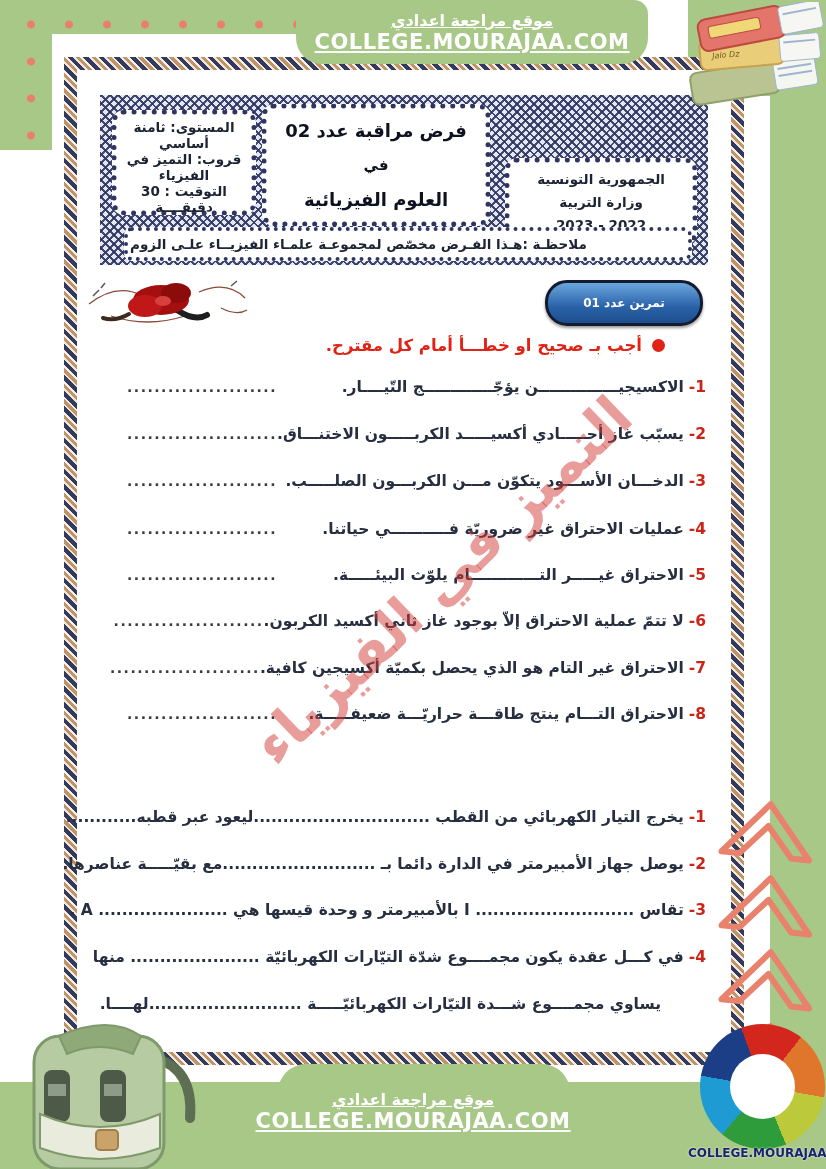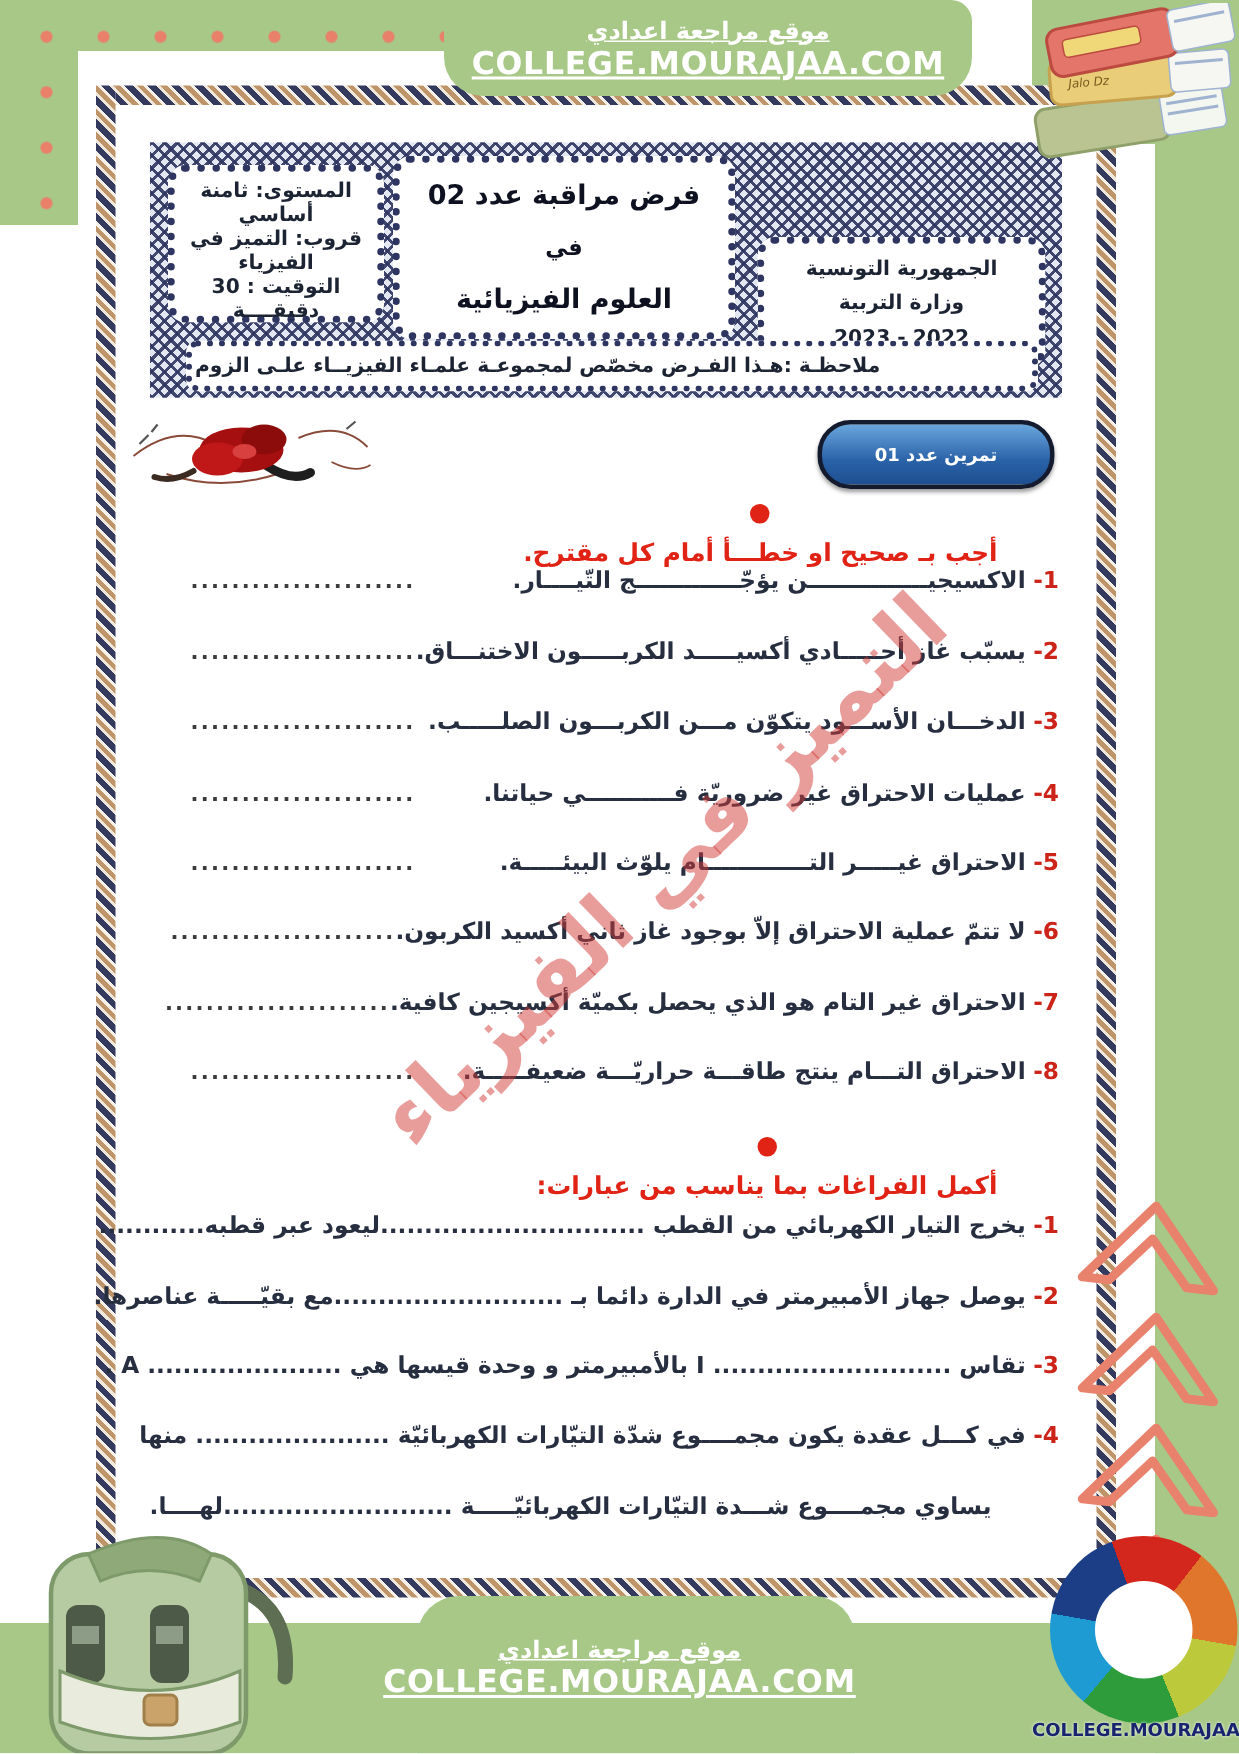"أجب بـ صحيح او خطـــأ" .instr { flex-direction: column -> none }
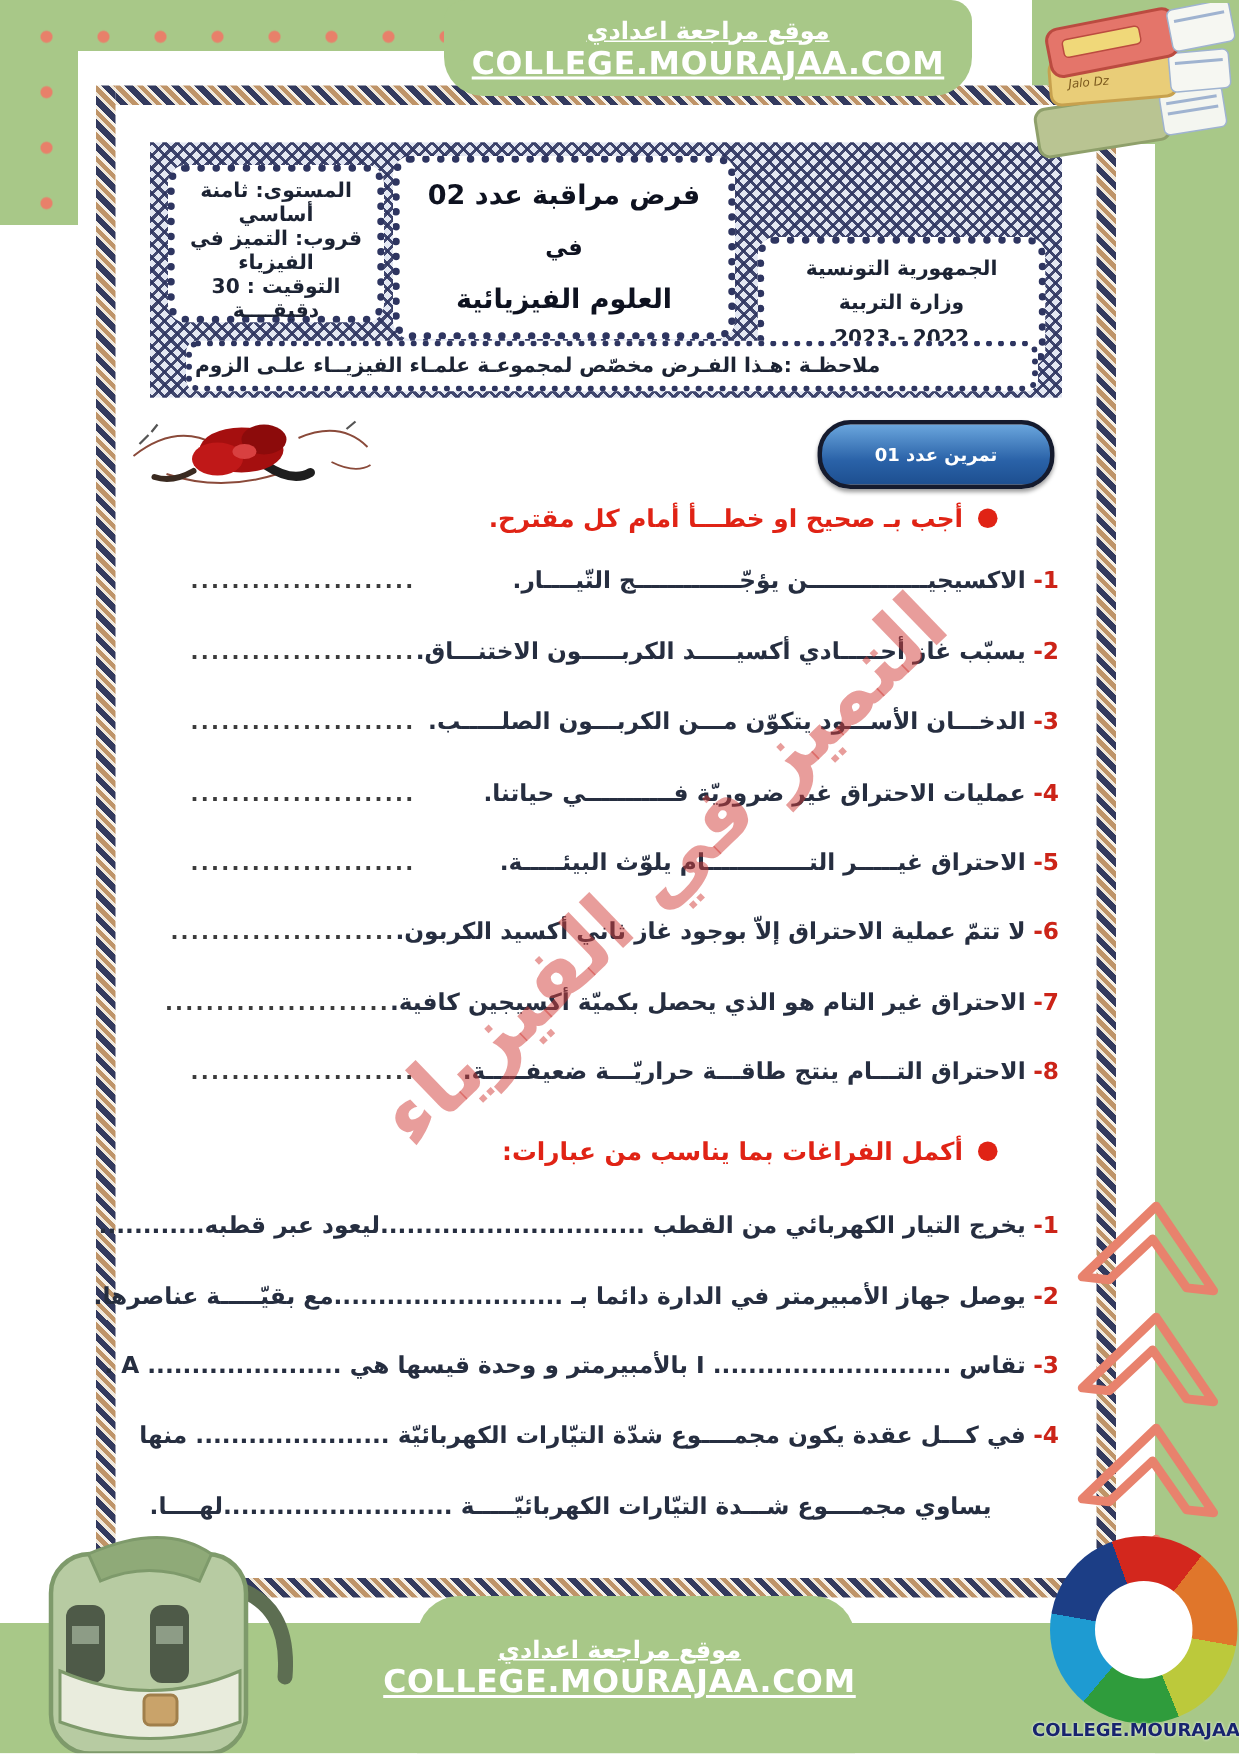"أكمل الفراغات بما يناسب من" div.abs { html: <div> <span></span> <span>أكمل الفراغات بما يناسب من عبارات:</span> </div> -> none }
